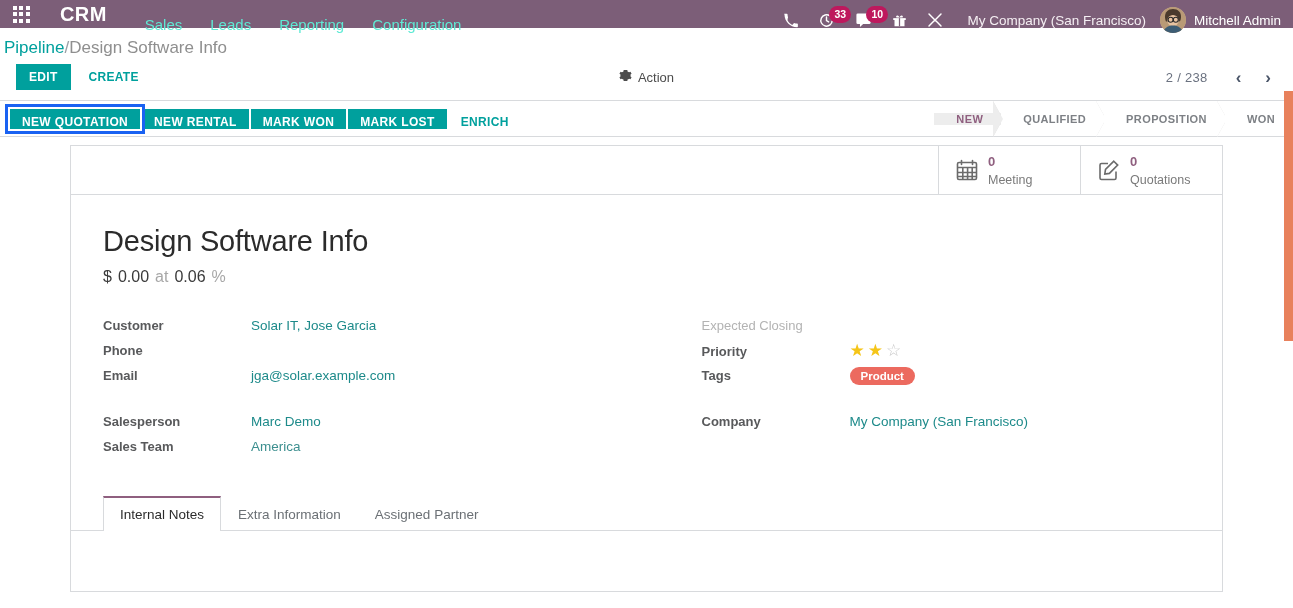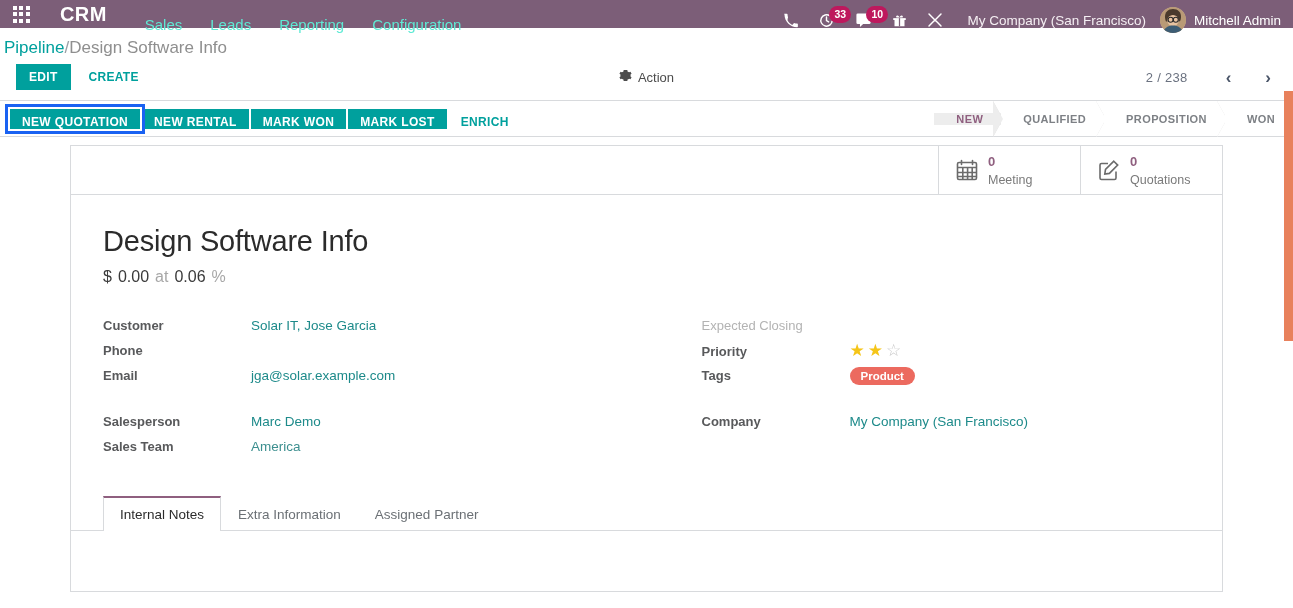"2 / 238" .pager { gap: 22px -> 12px }
